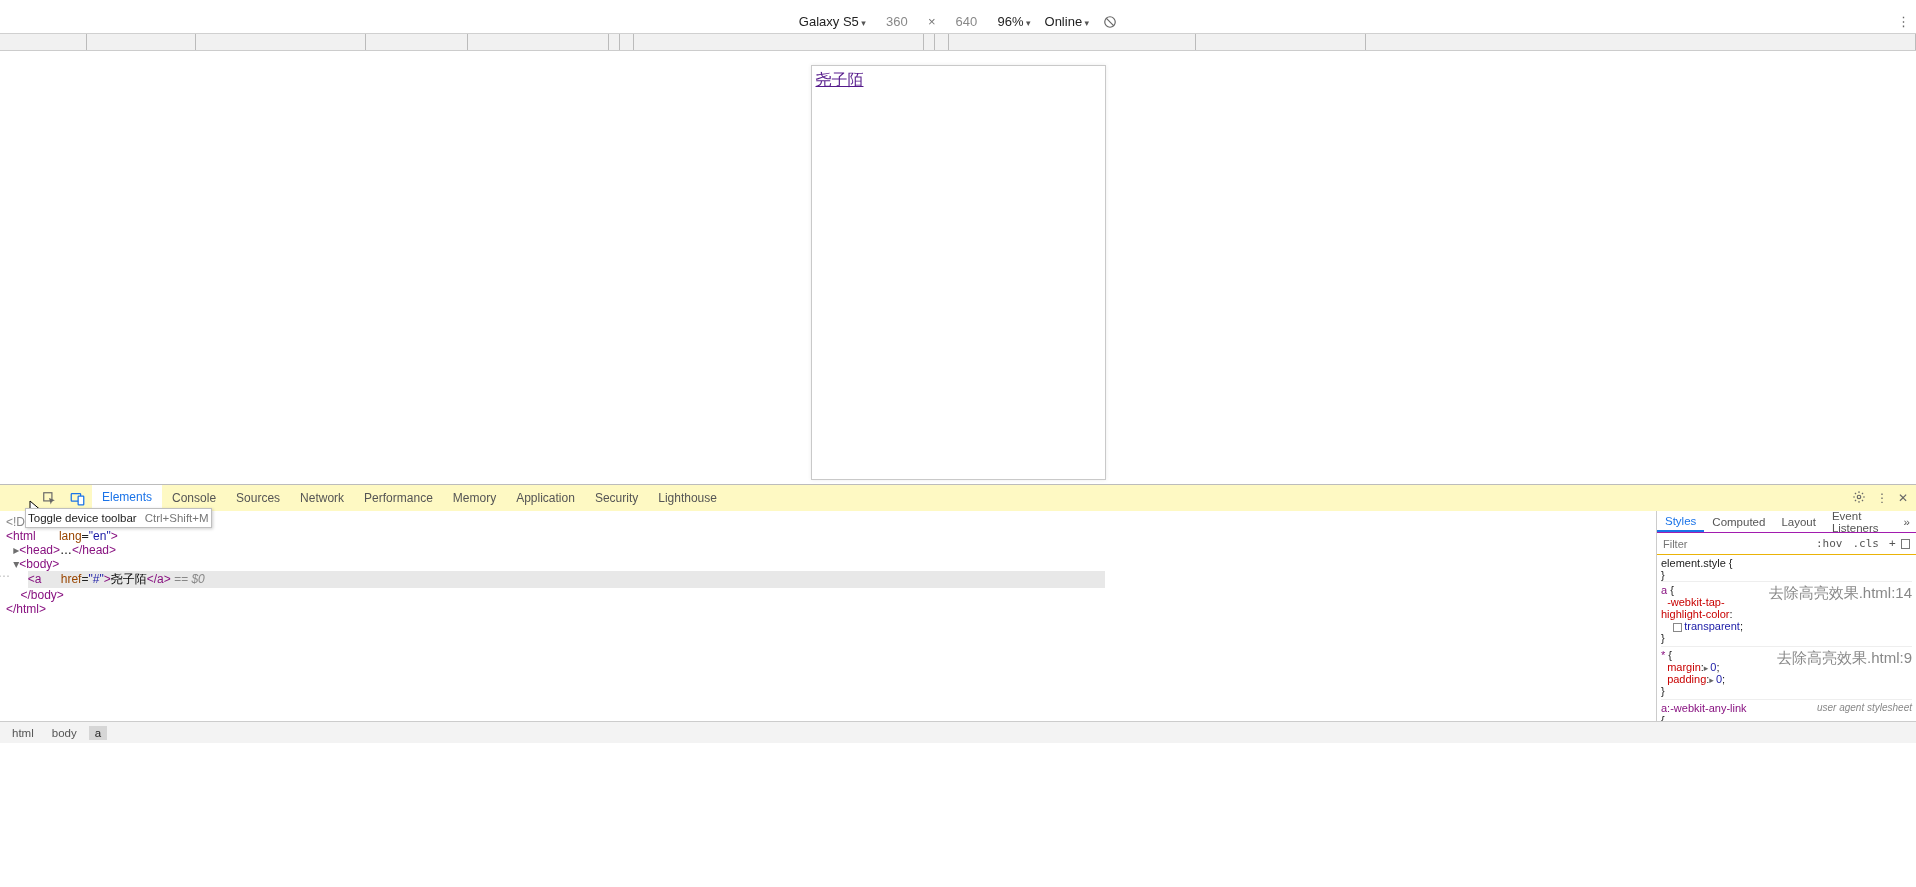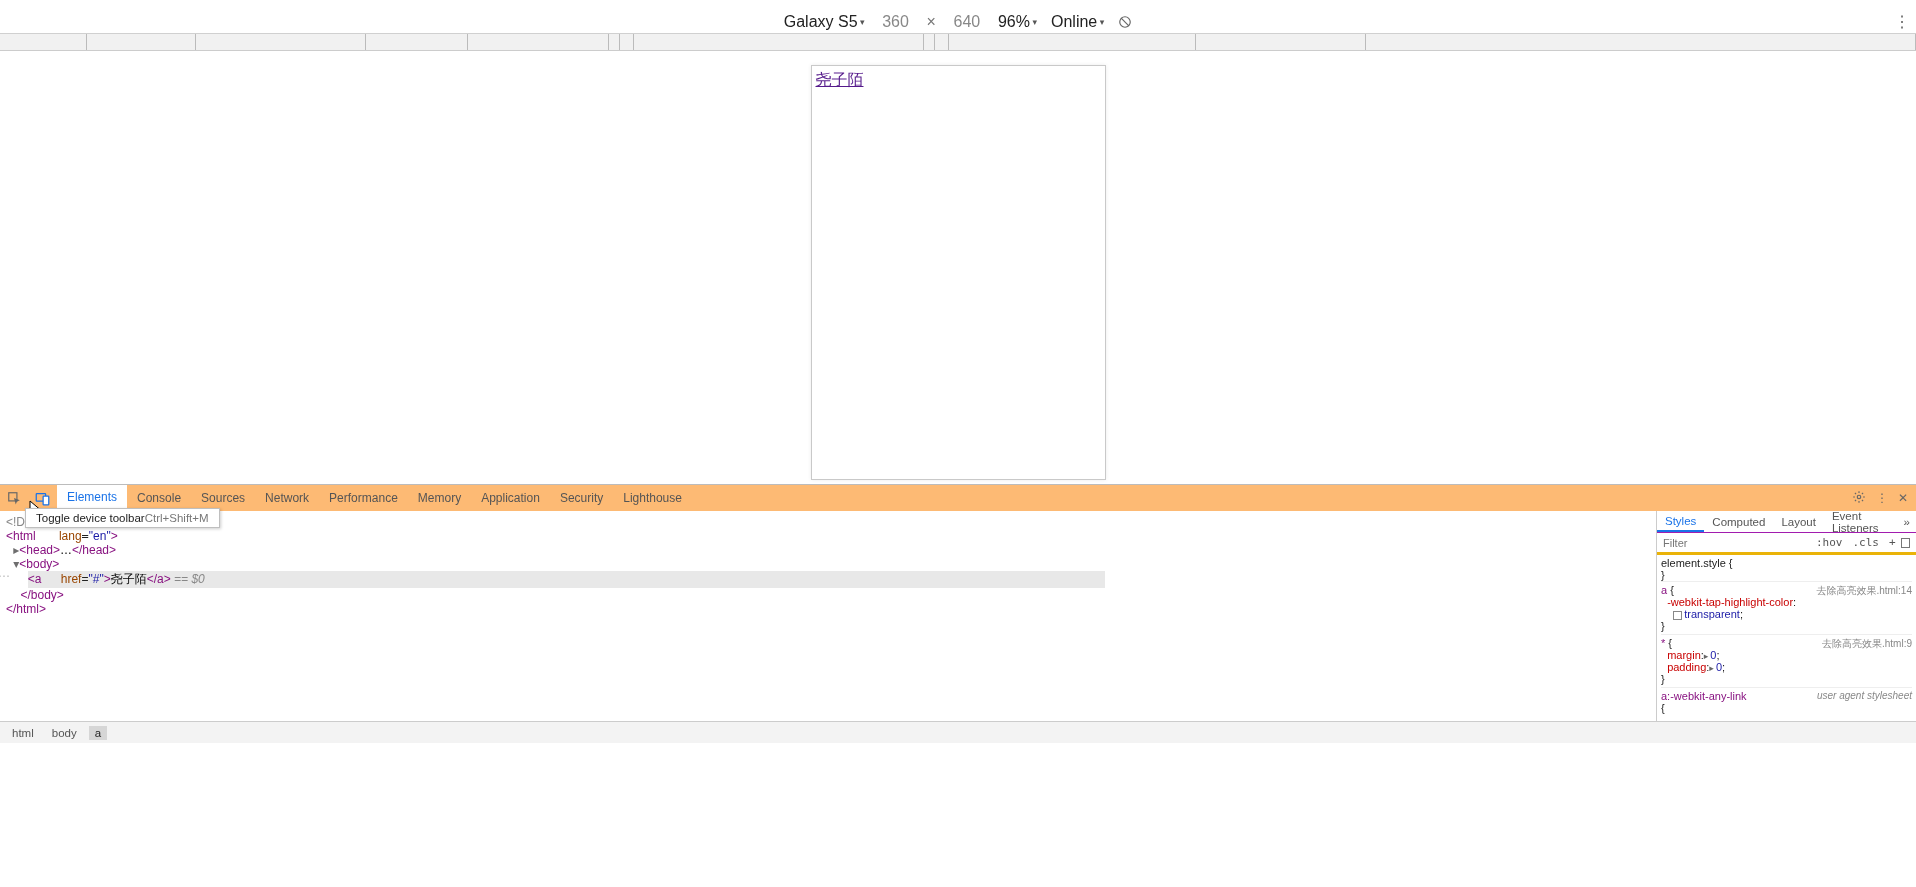"Galaxy S5" .device-toolbar { font-size: 16px -> 13px }
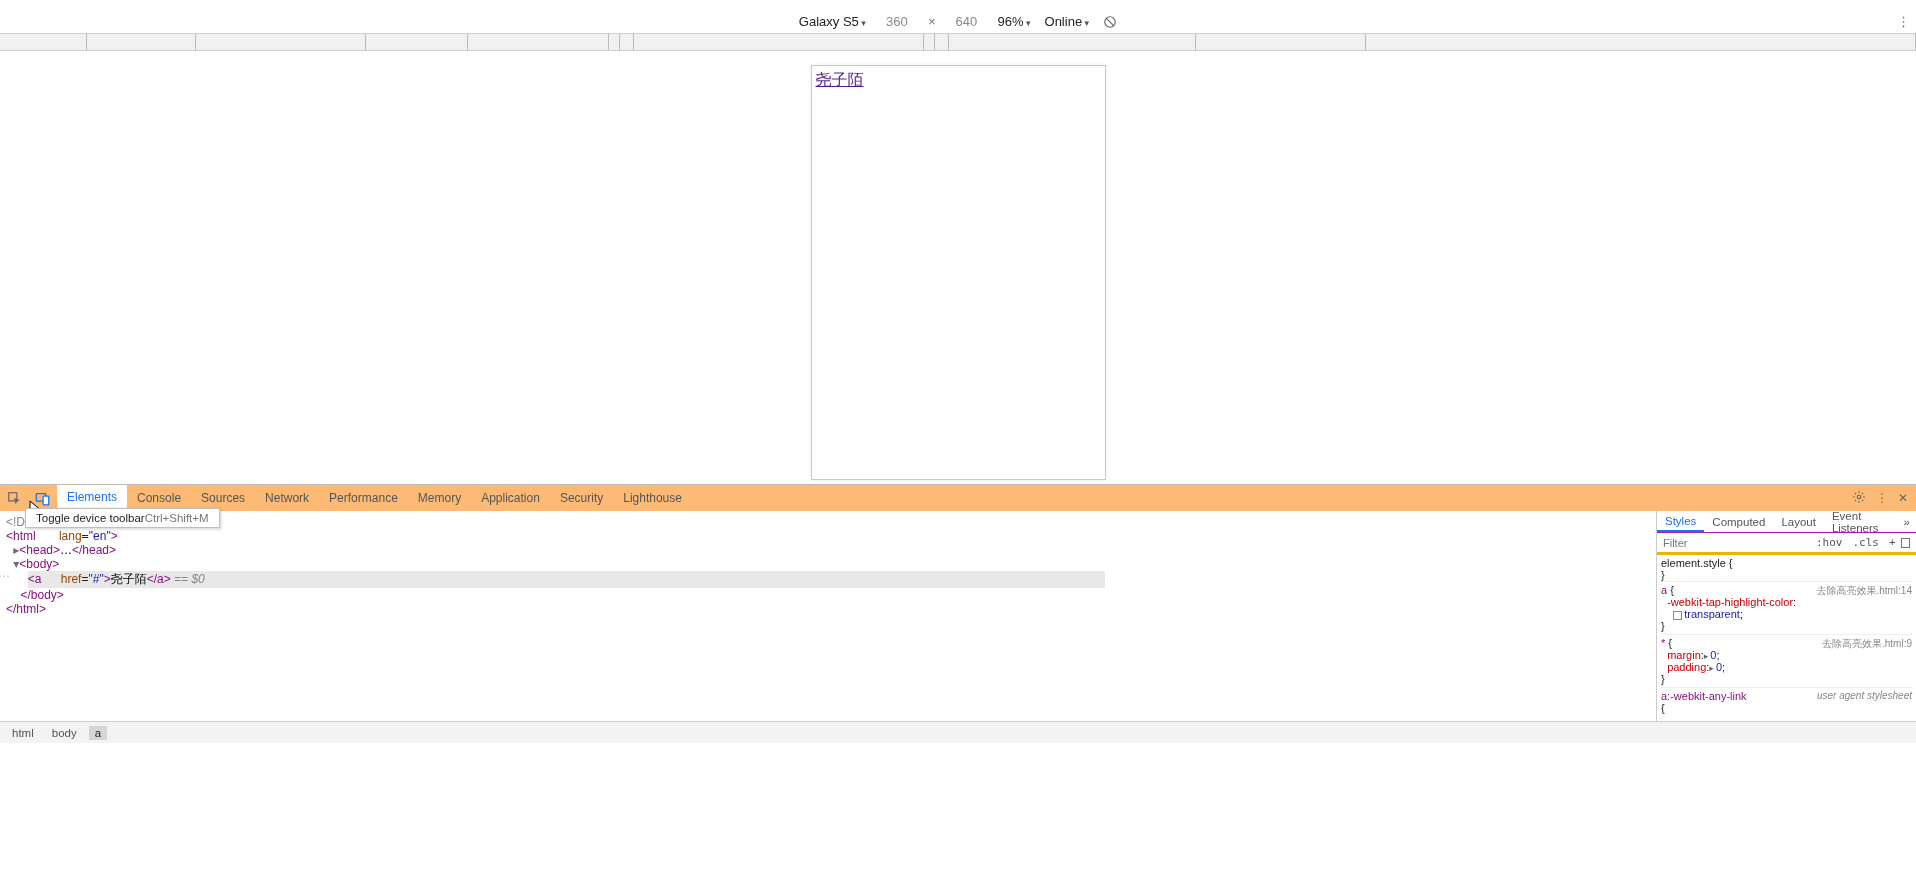"Elements" .devtools-tabs { background: #fdba74 -> #fef9c3; padding-left: none -> 35px }
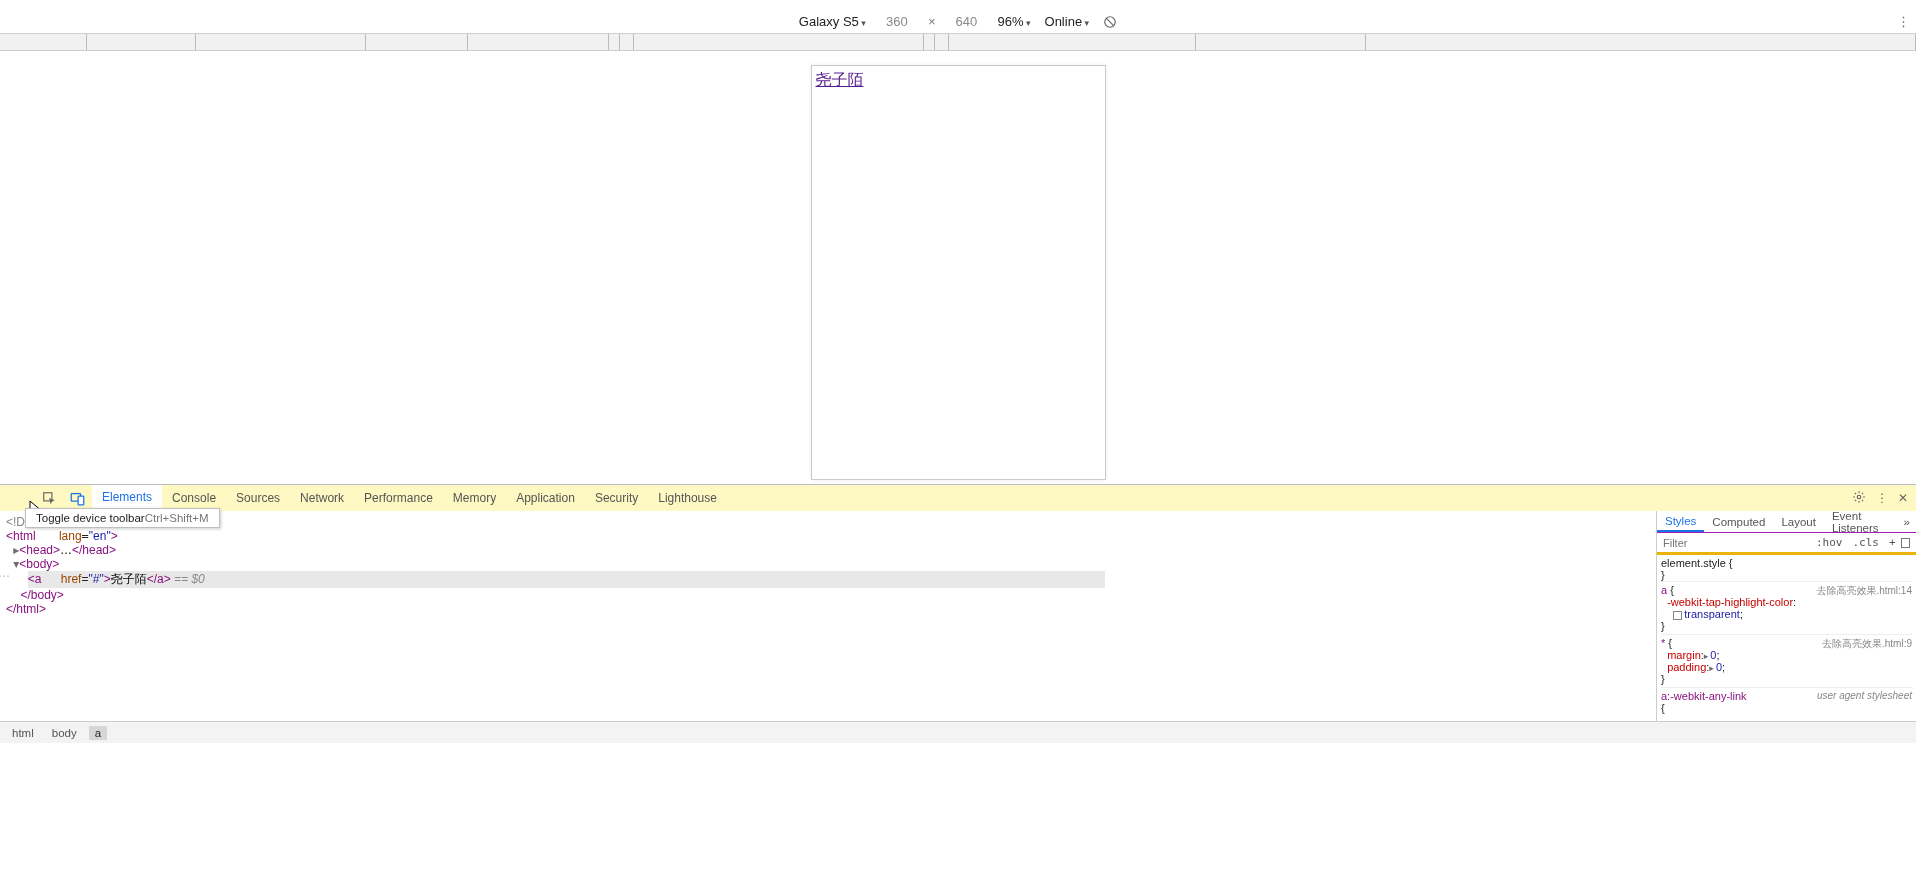"Toggle device toolbar" .tooltip { gap: 0 -> 8px; padding: 3px 10px -> 3px 2px }
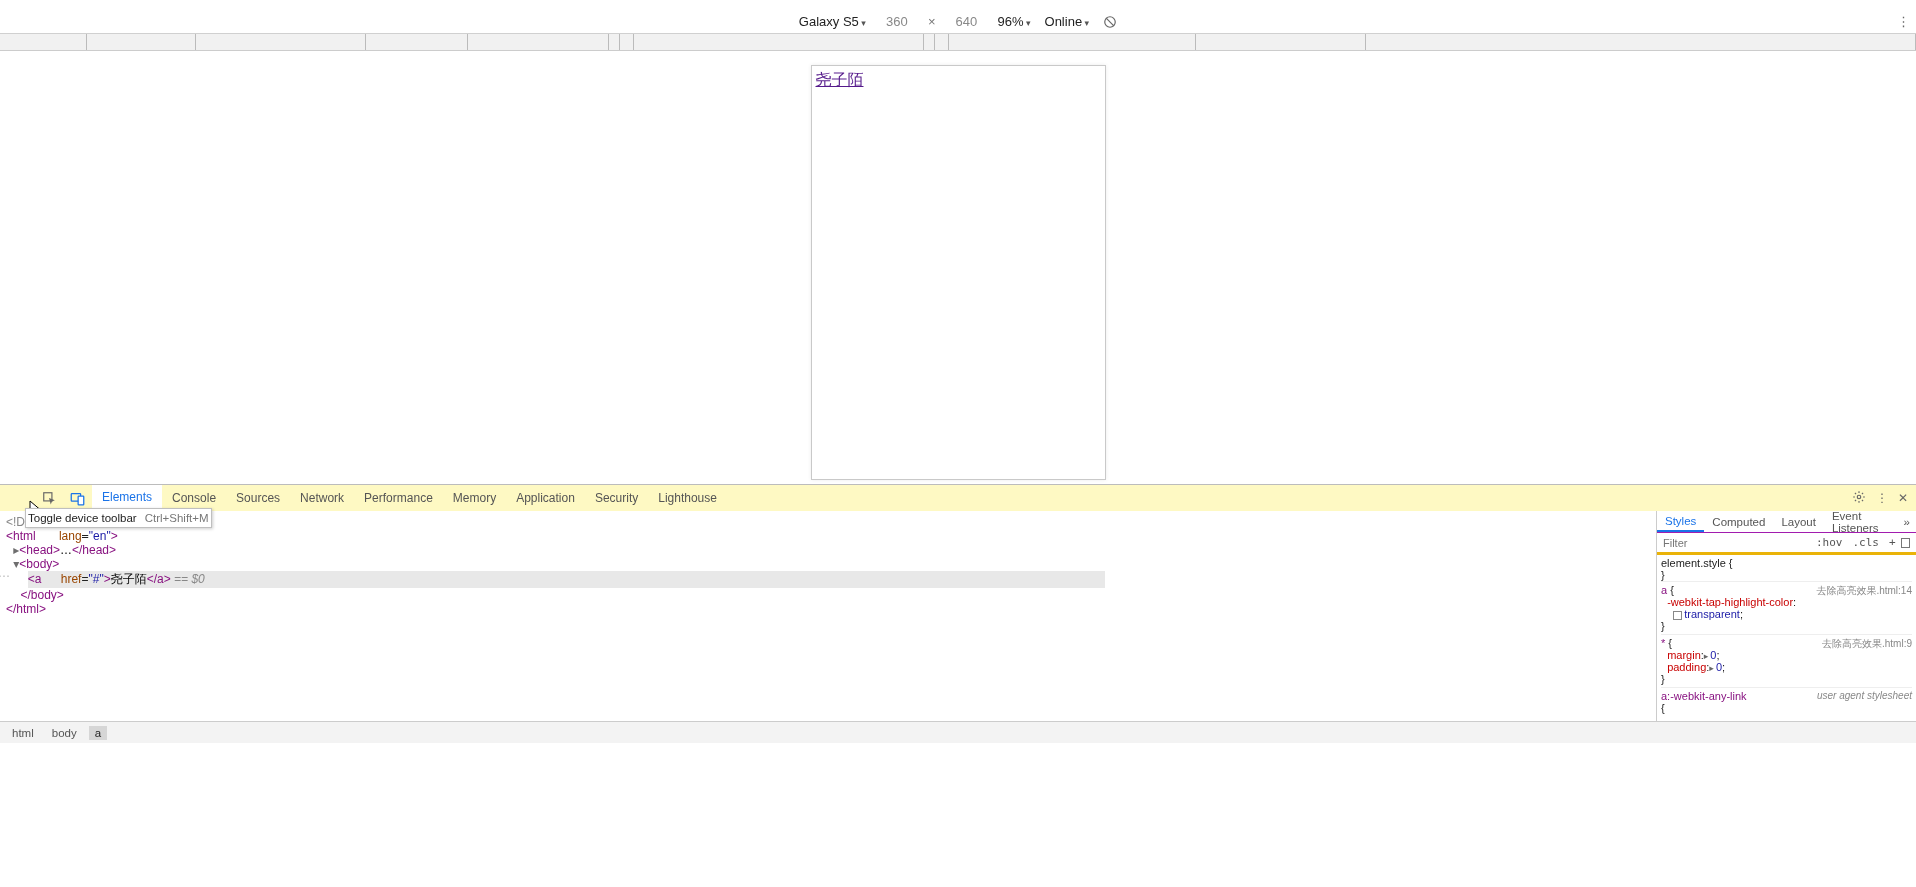"Filter" .styles-filter { border-bottom: 3px solid #eab308 -> 1px solid #eab308 }
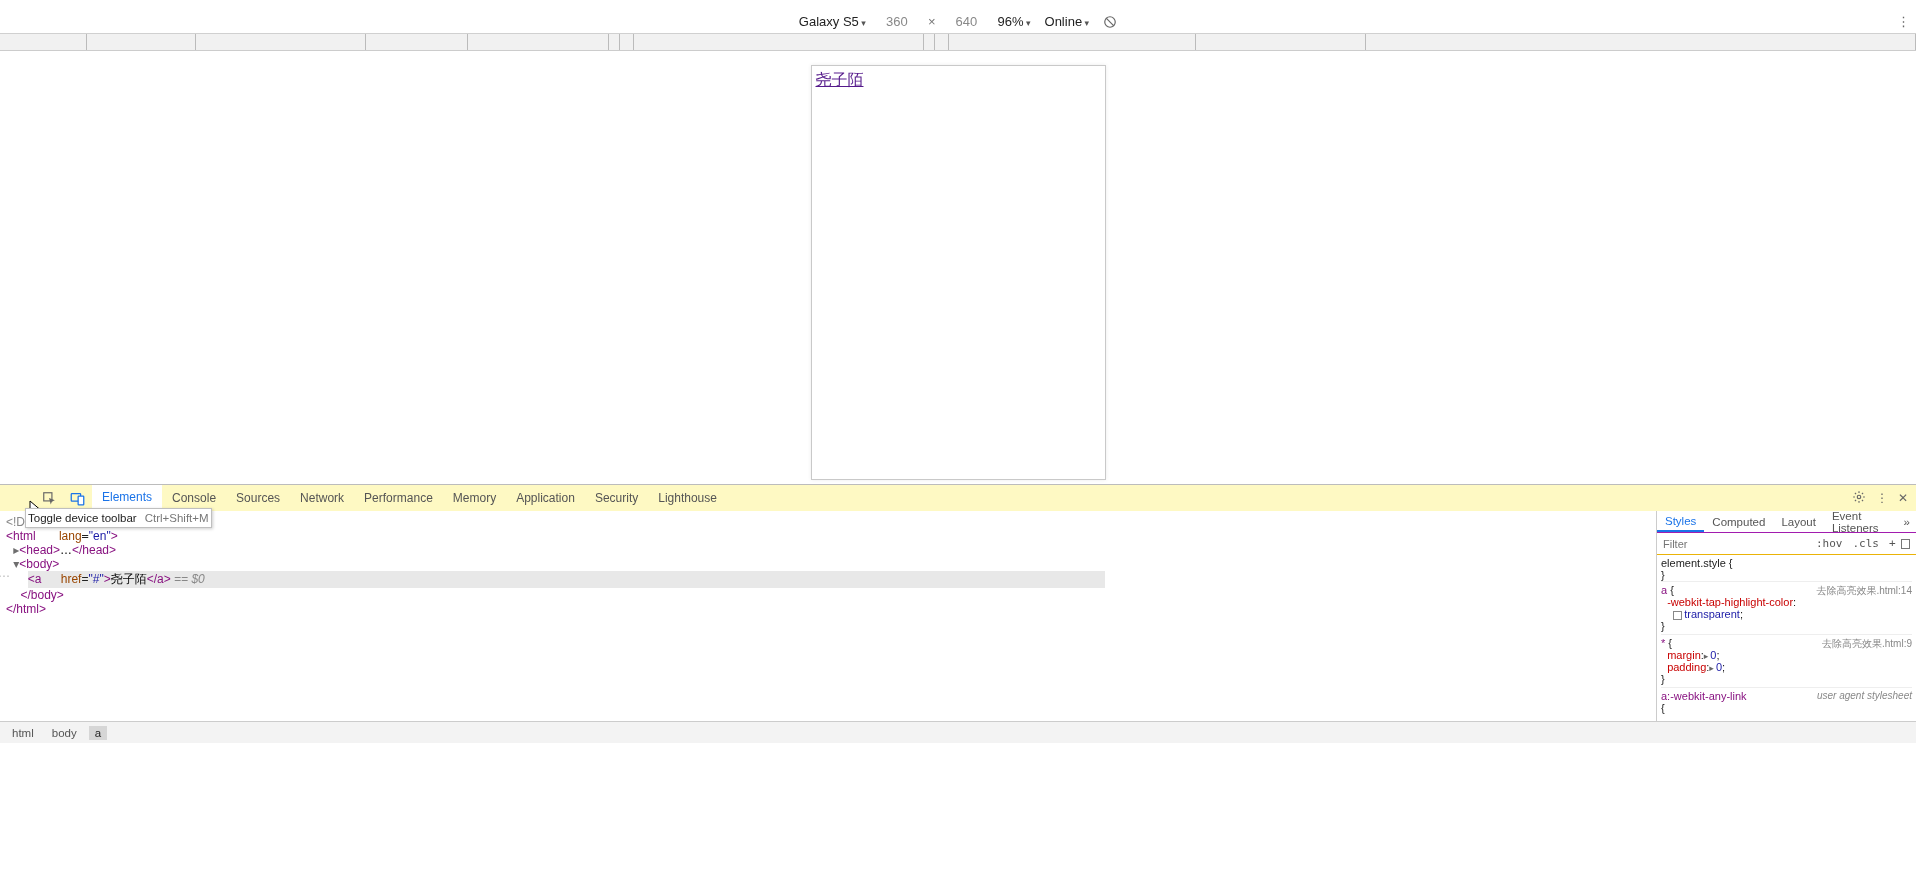"去除高亮效果.html:14" .rules .origin { font-size: 10px -> 15px }
